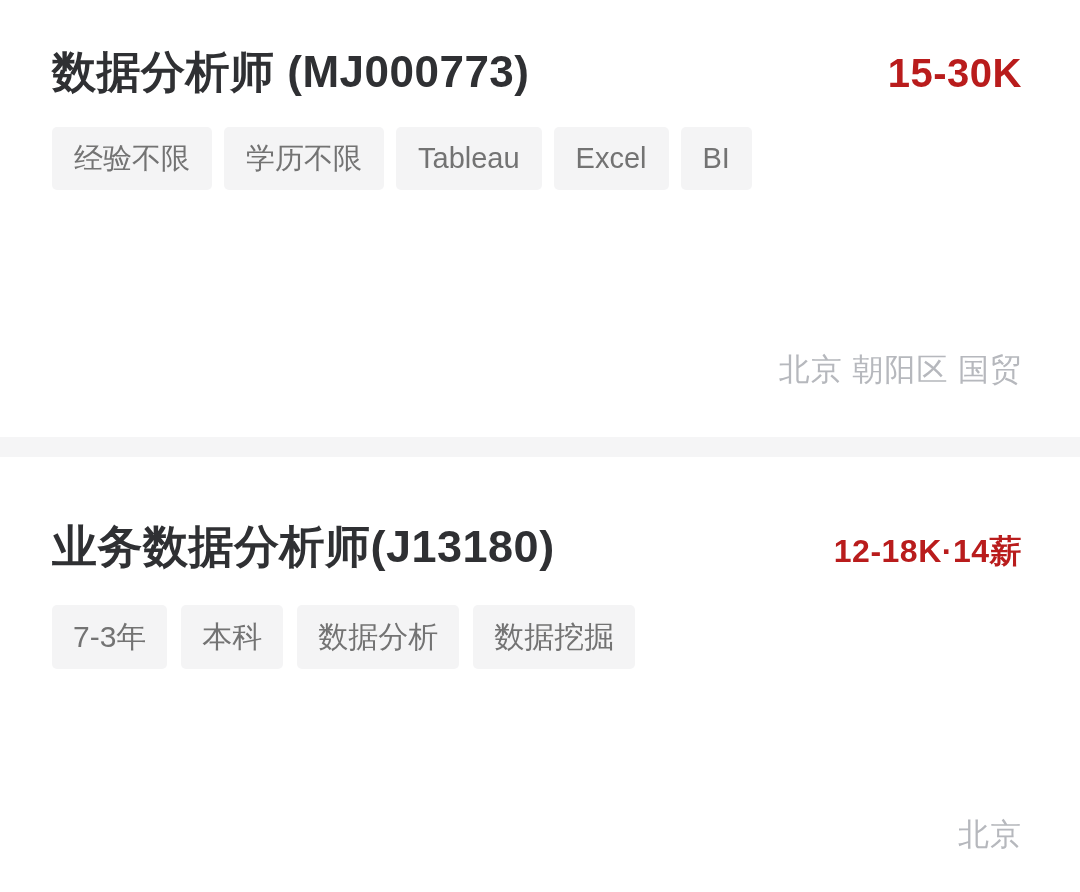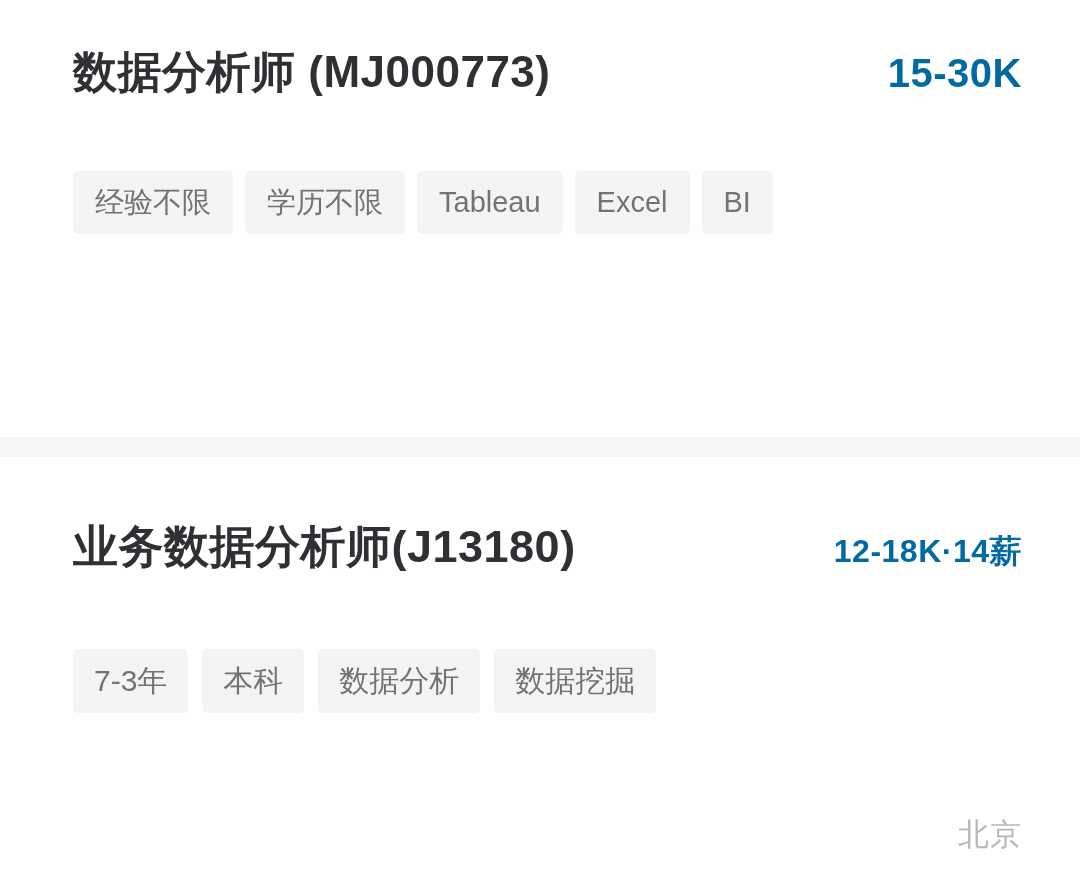"数据分析师 (MJ000773)" .job-card { gap: 44px -> none; padding: 0 58px 0 73px -> 0 58px 0 52px }
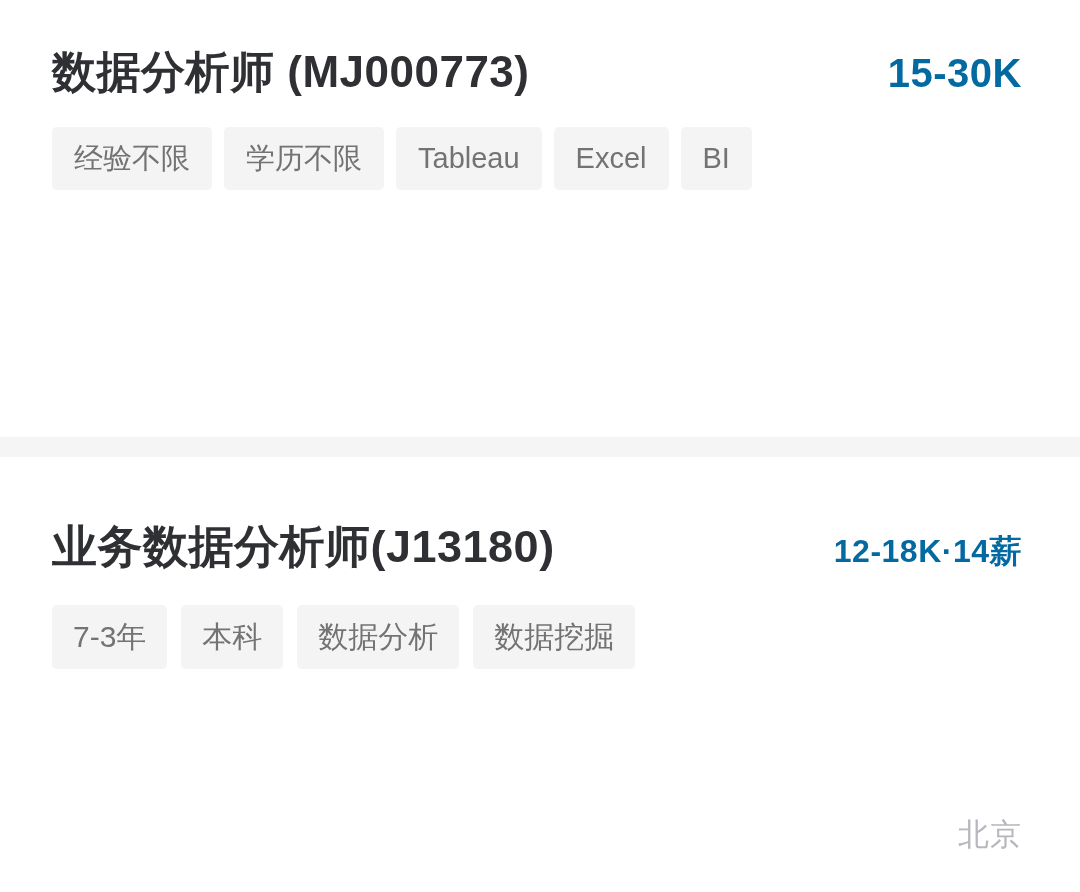"15-30K" .job-salary { color: #0369a1 -> #b91c1c }
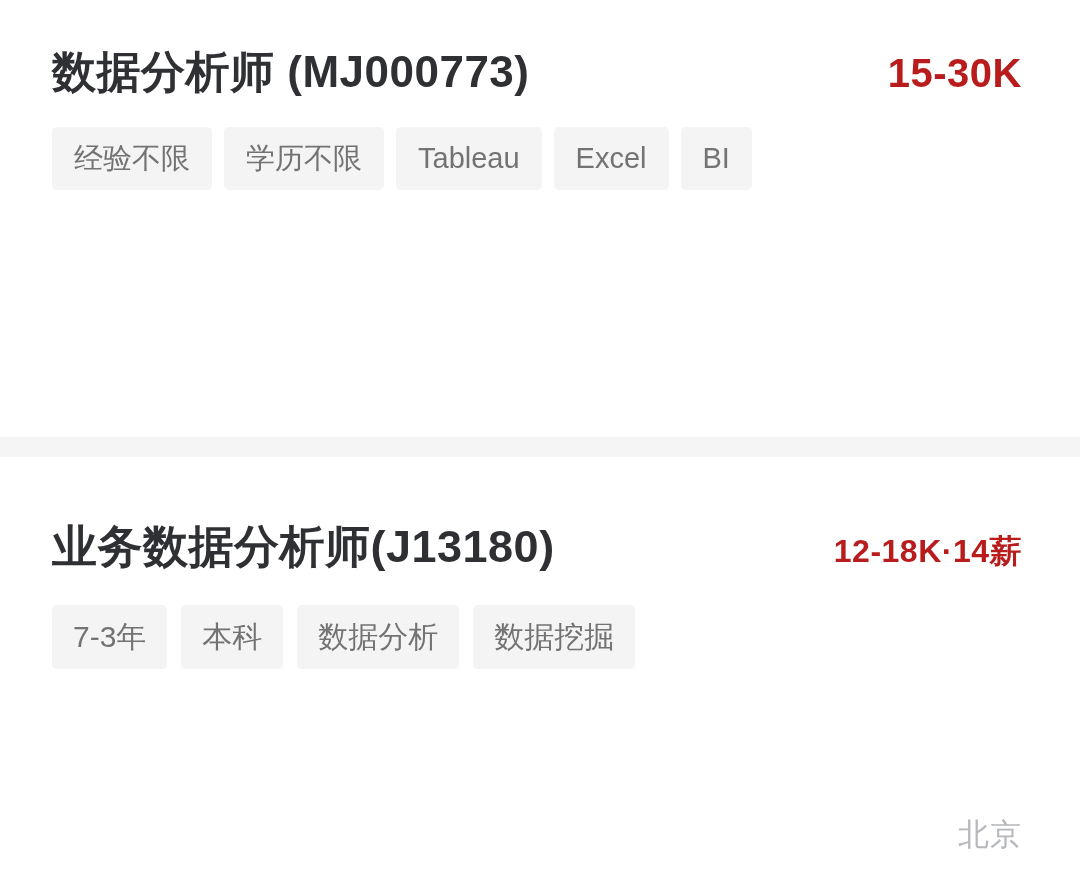"北京 朝阳区 国贸" div.card-foot { html: none -> <div> <span>北京 朝阳区 国贸</span> </div> }
